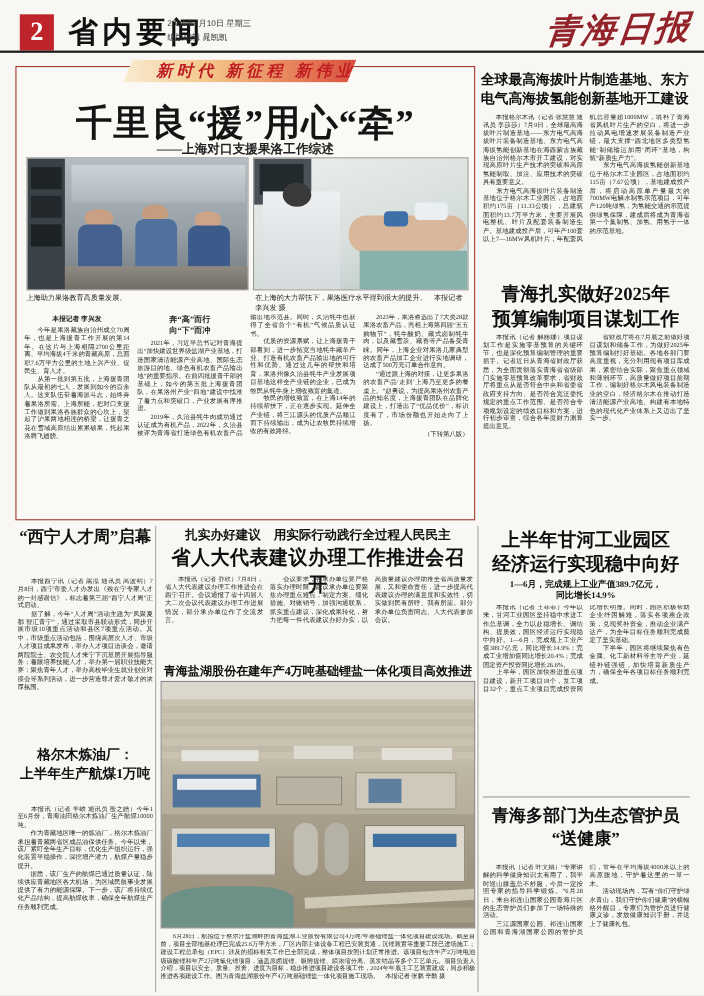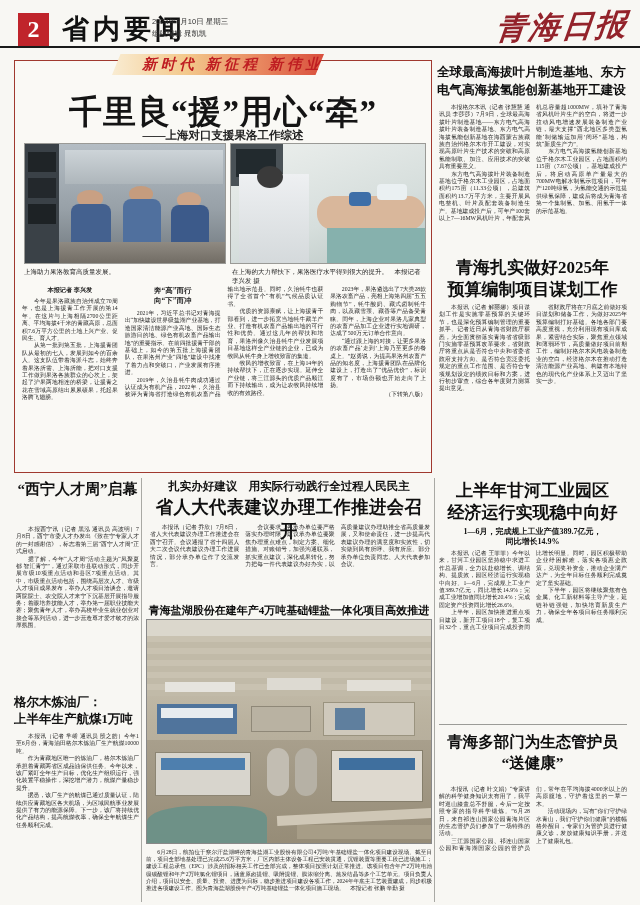"格尔木炼油厂：" .refinery-title { text-align: none -> center; top: 694px -> 678px }
